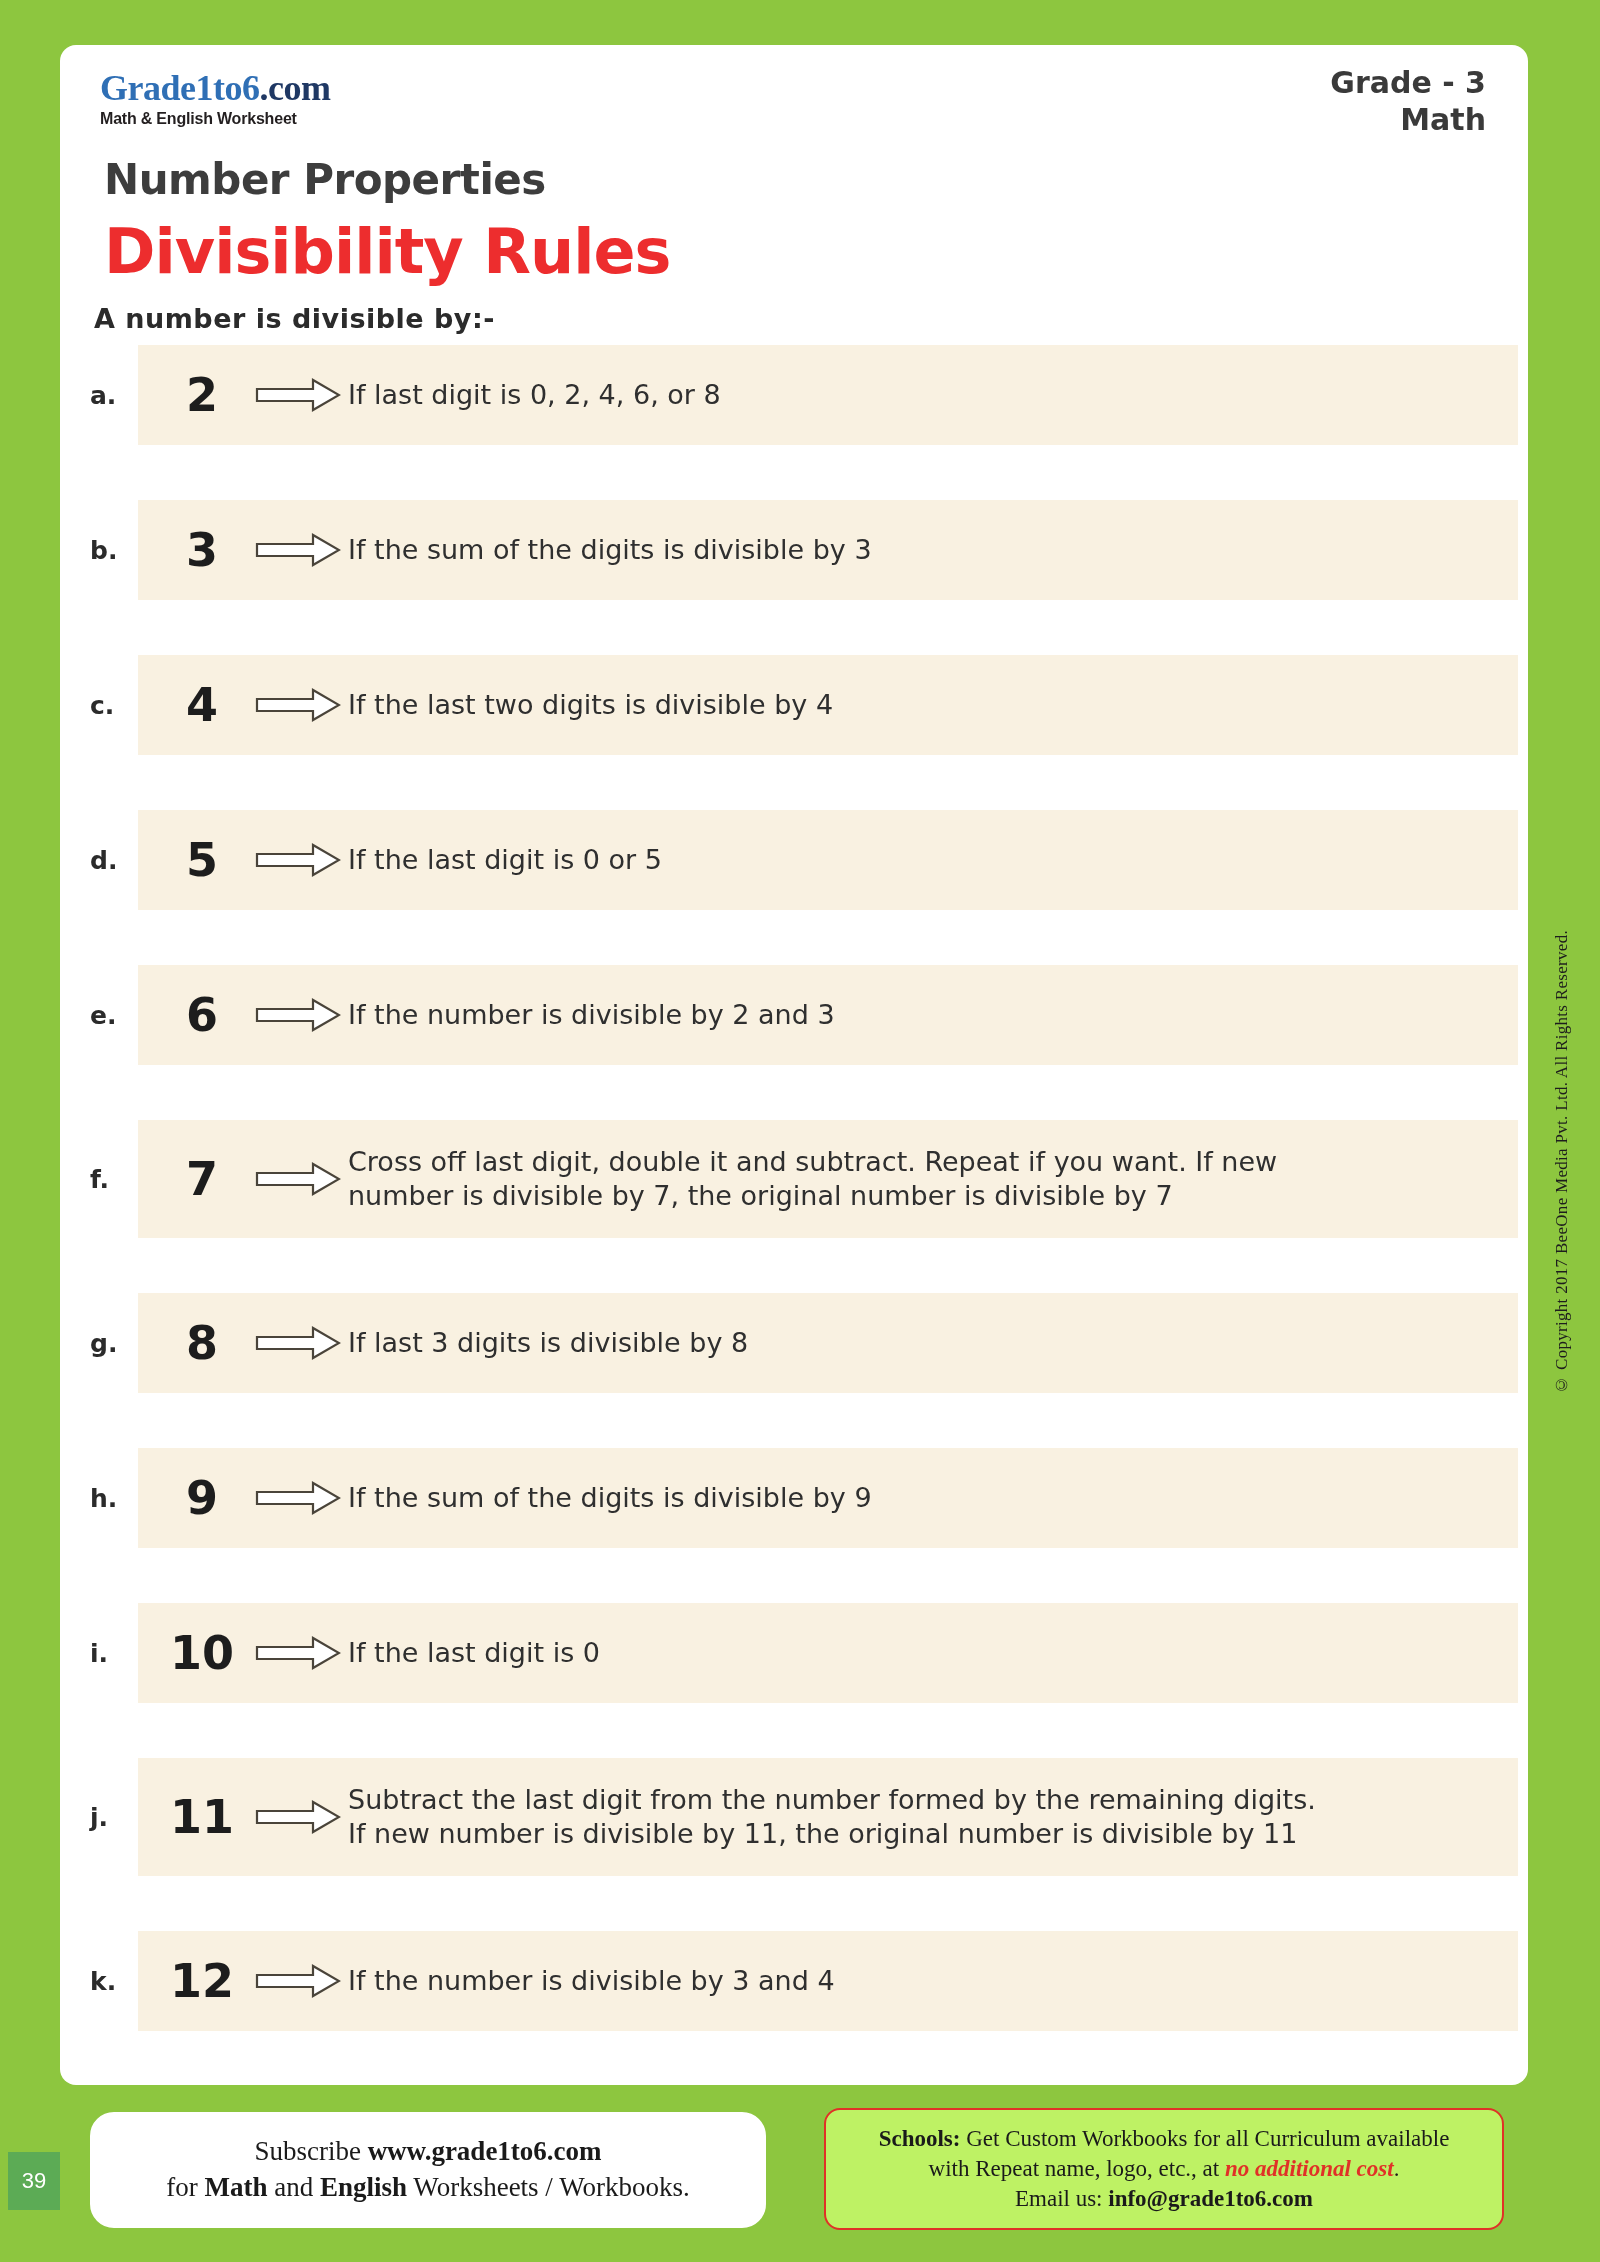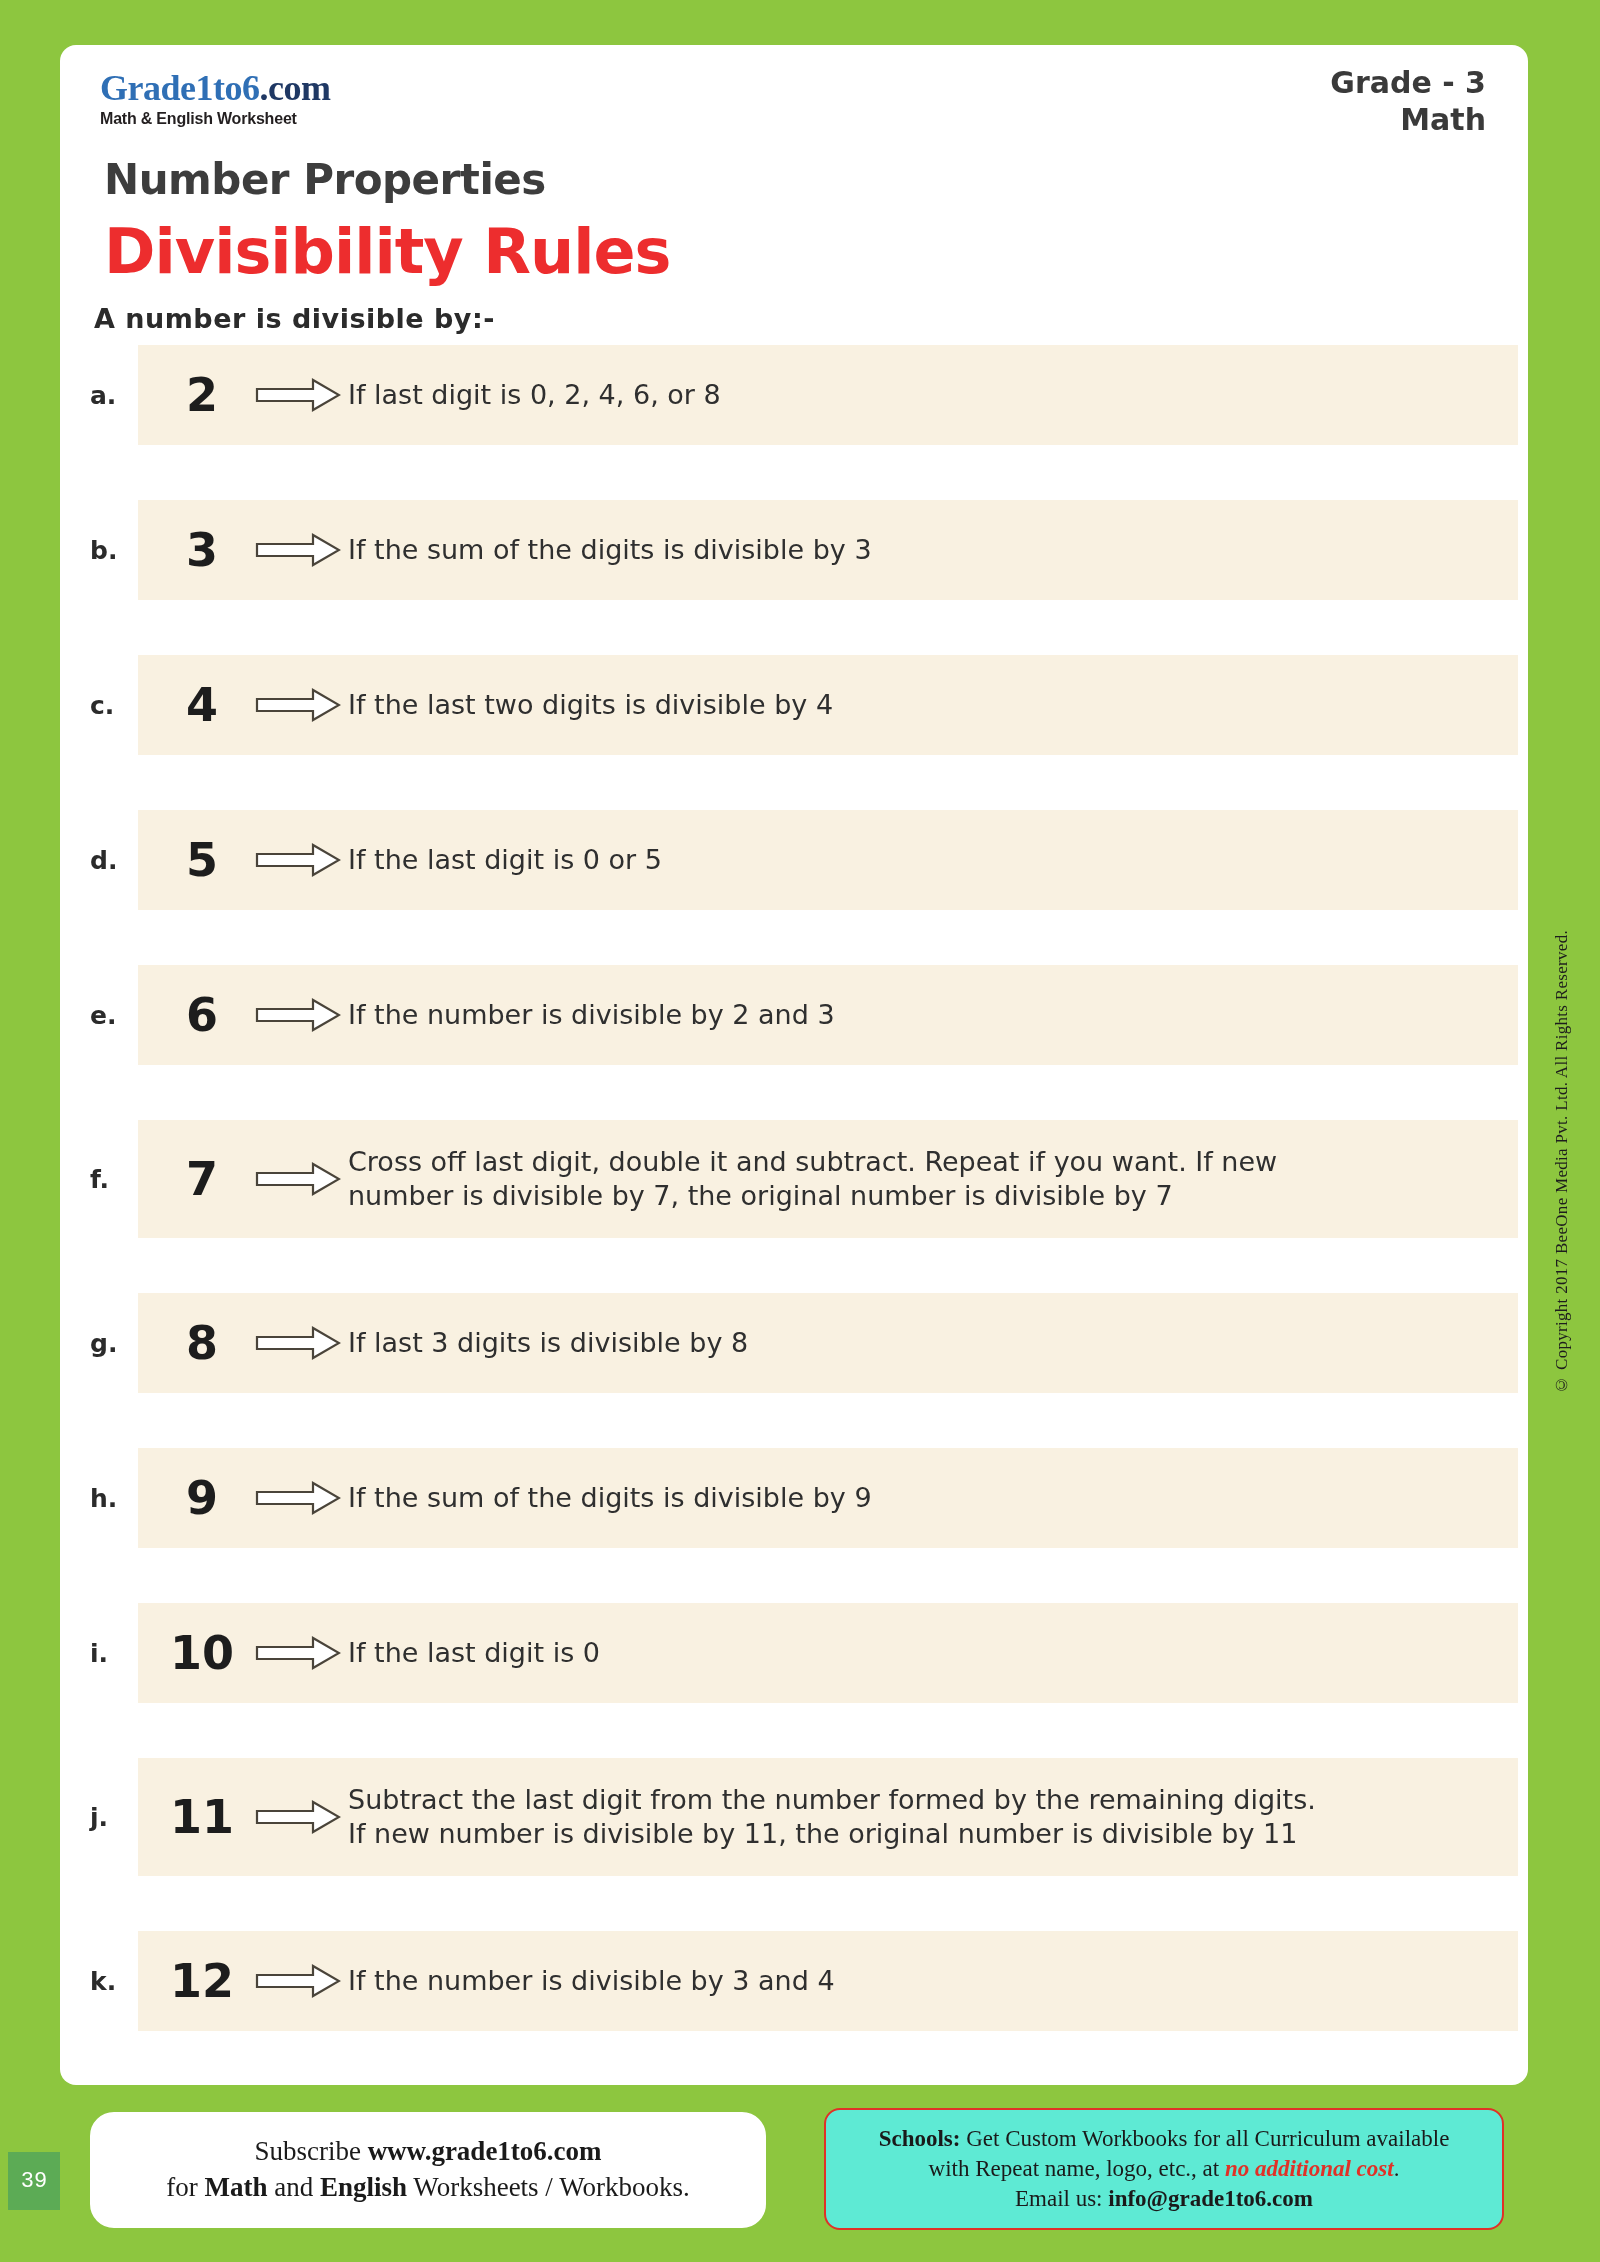"Schools: Get Custom Workbooks for" .schools-box { background: #5eead4 -> #bef264 }
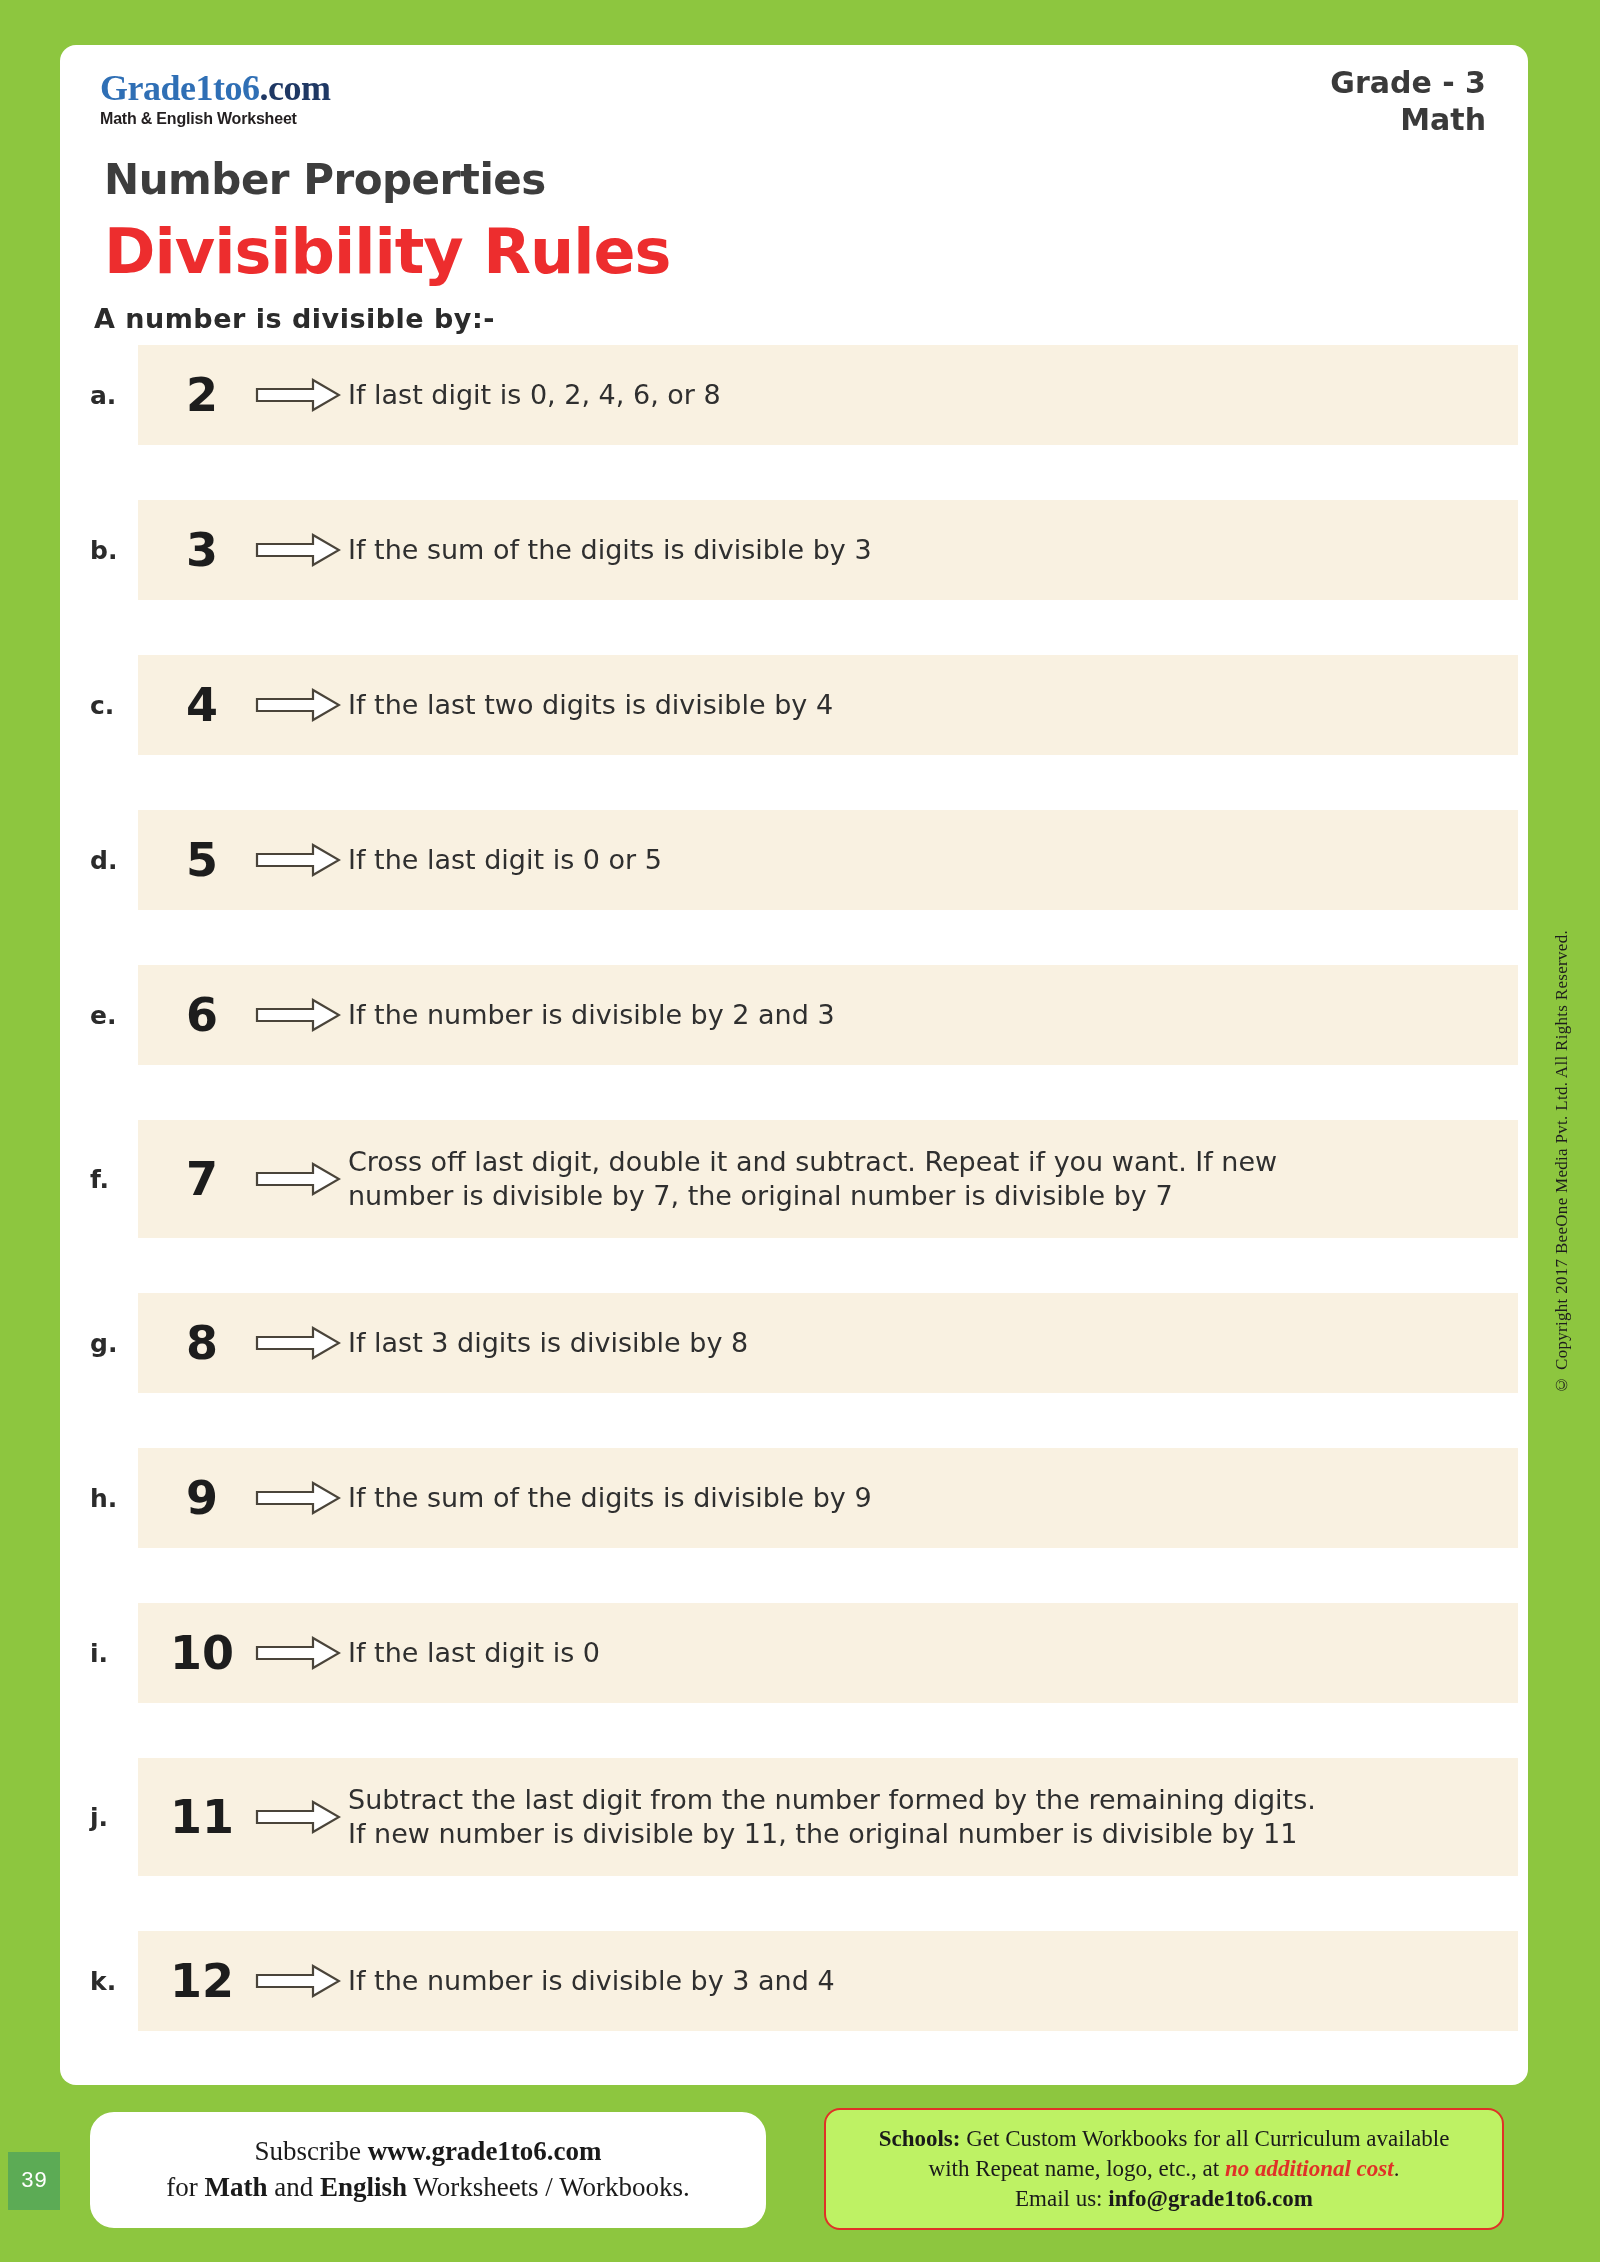"39" .page-num { font-family: Liberation Mono, monospace -> Liberation Sans, sans-serif }
